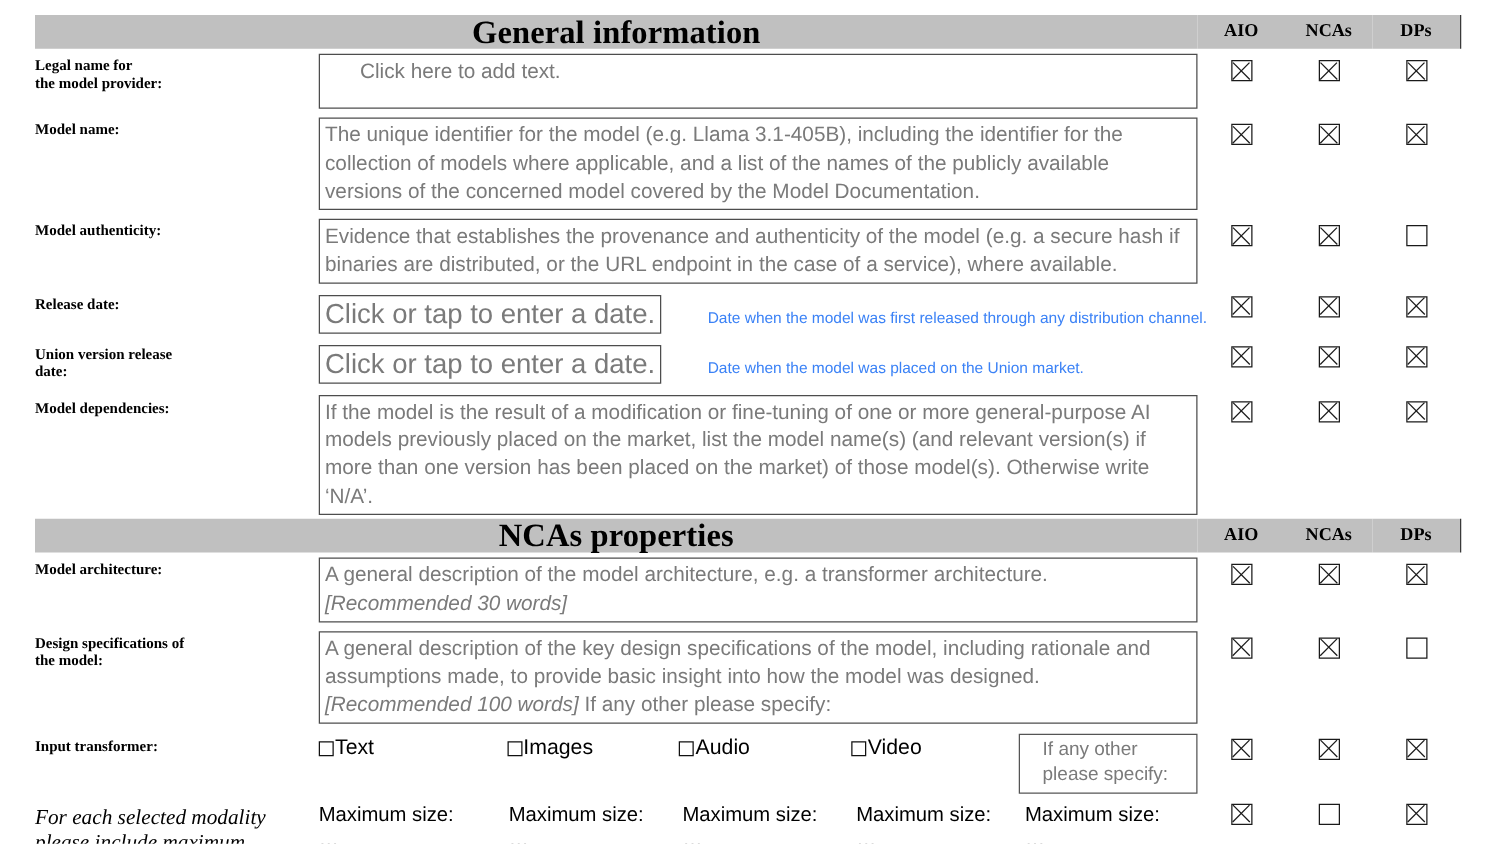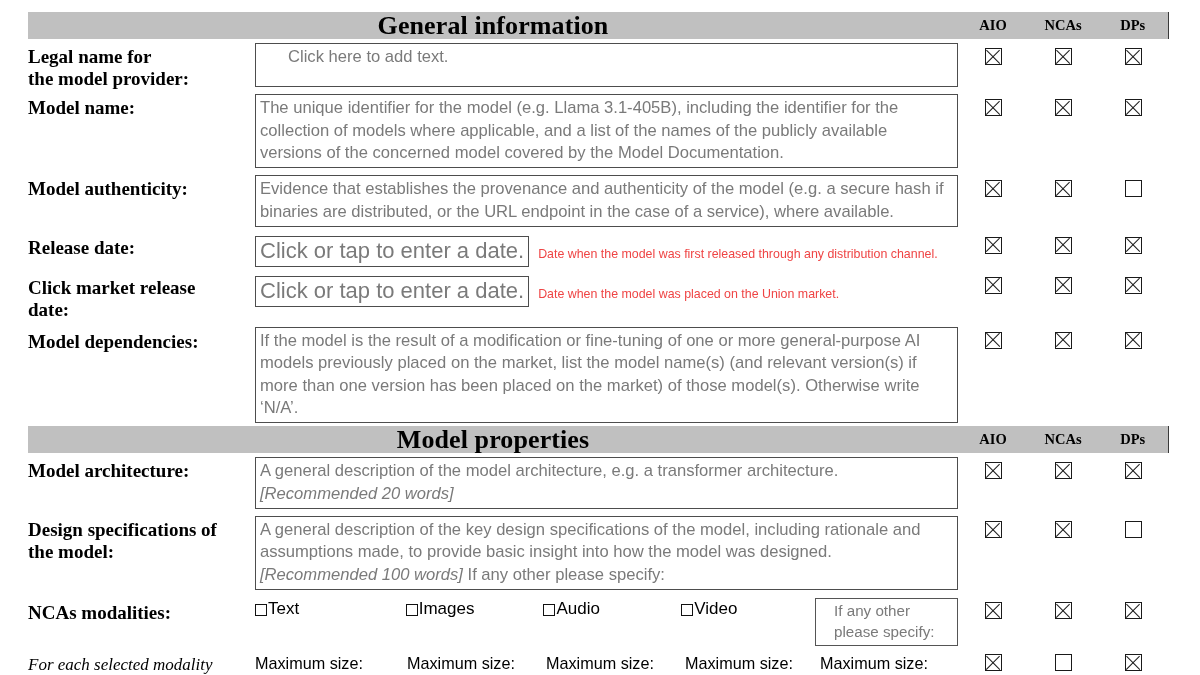"Legal name for" .lbl { font-size: 19px -> 12px }
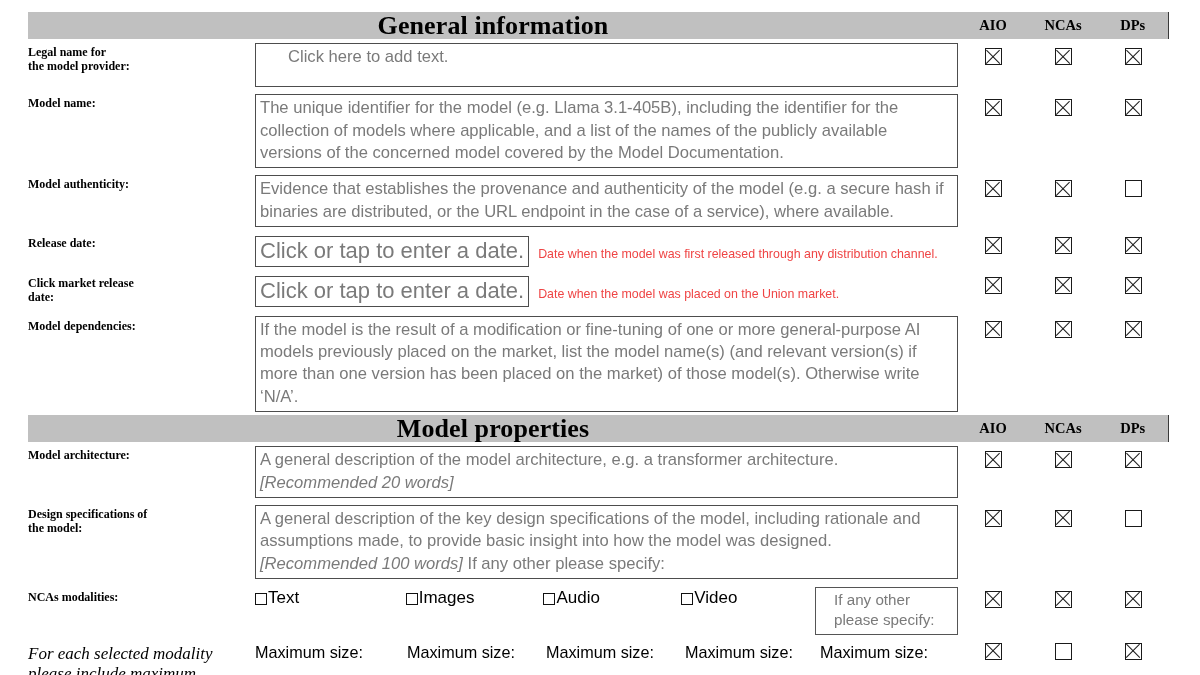"Date when the model was" .date-note { color: #ef4444 -> #3b82f6; margin-left: none -> 28px }
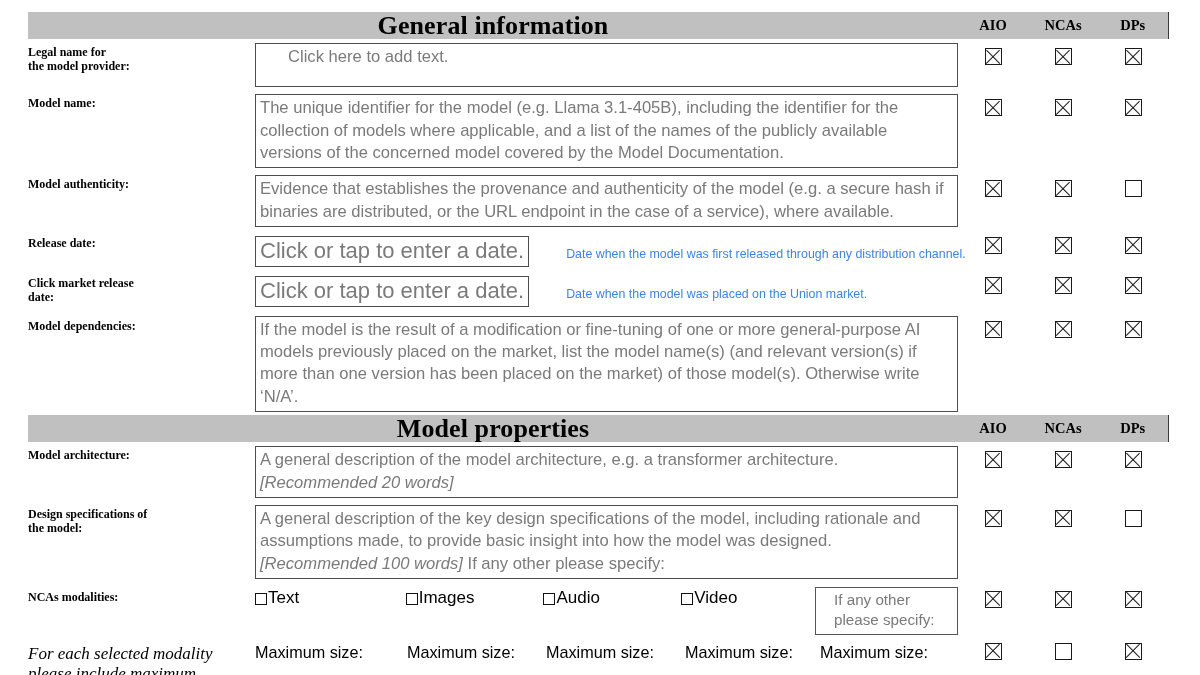"Click market release" td.lbl { text: Click market -> Union version }
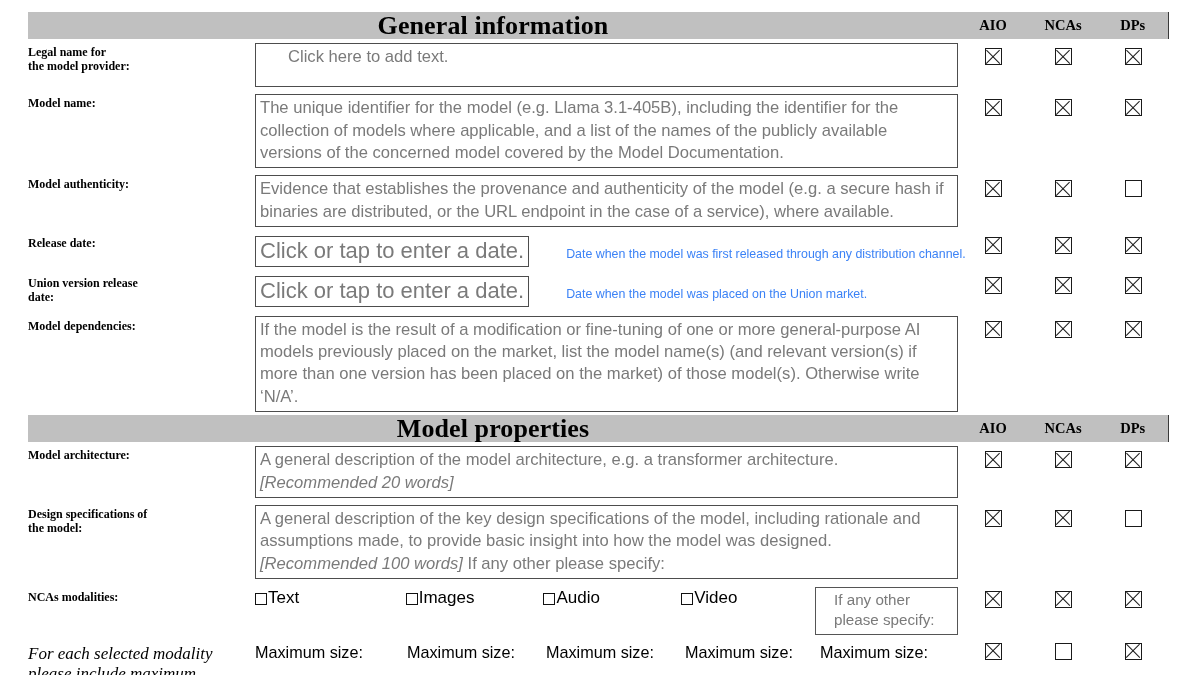"Model properties" td.band-title { text: Model -> NCAs }
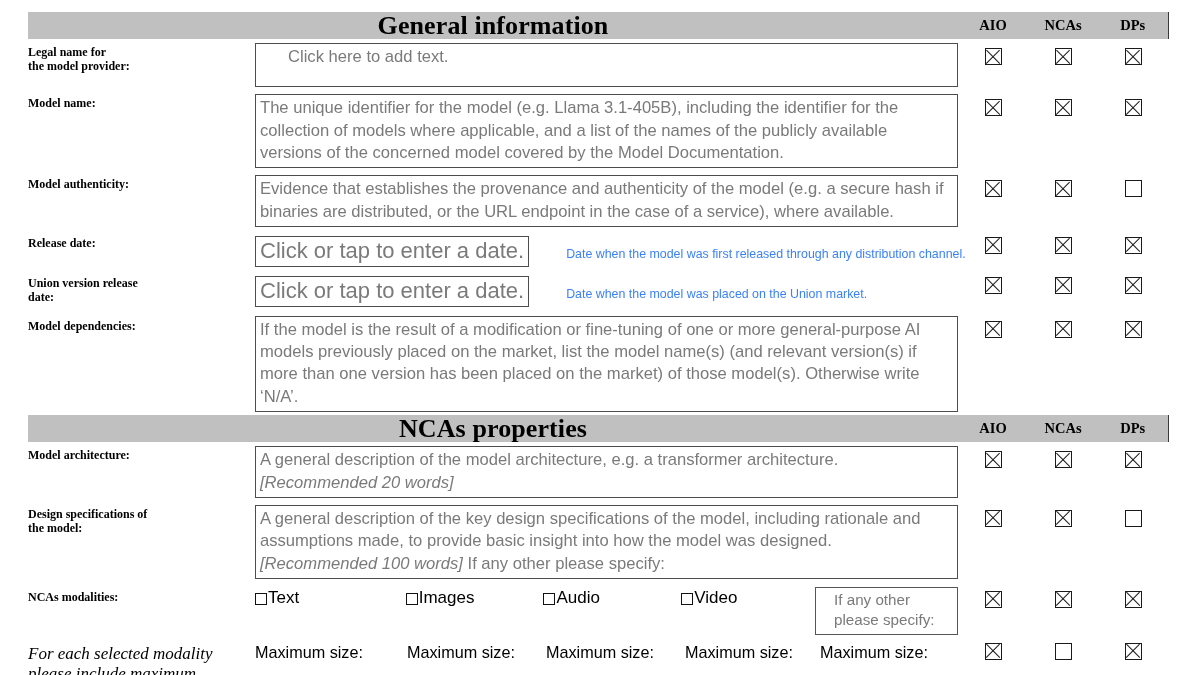"[Recommended 20 words]" i { text: 20 -> 30 }
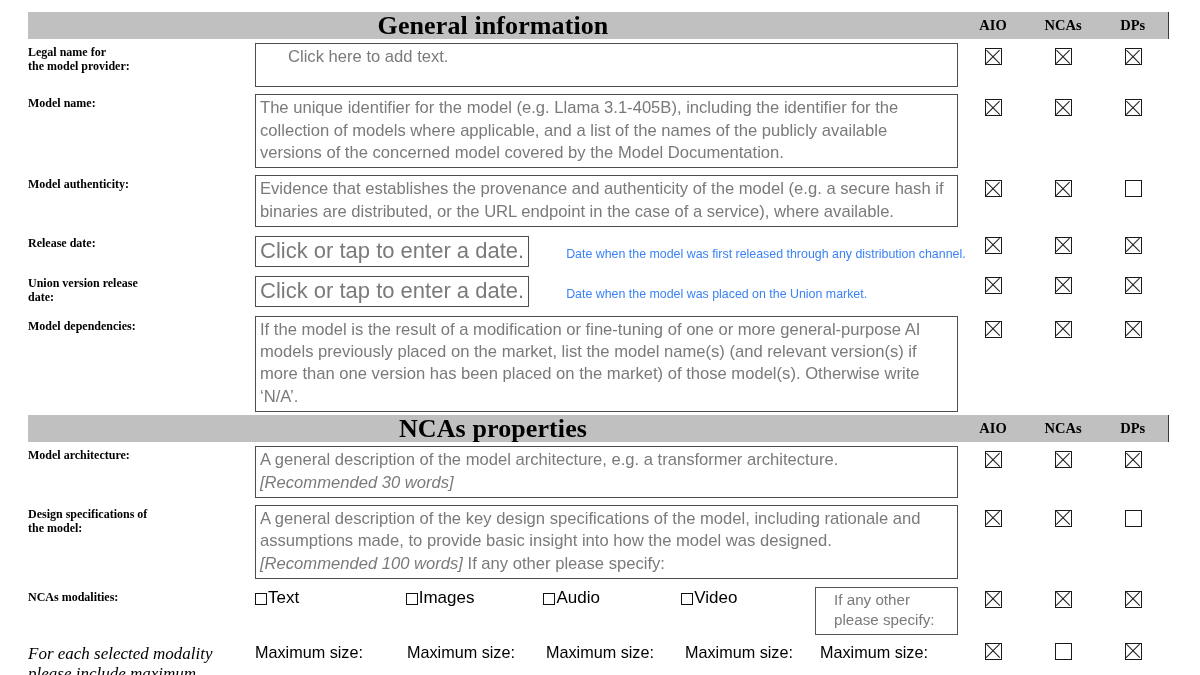"NCAs modalities:" td.lbl { text: NCAs modalities -> Input transformer }
